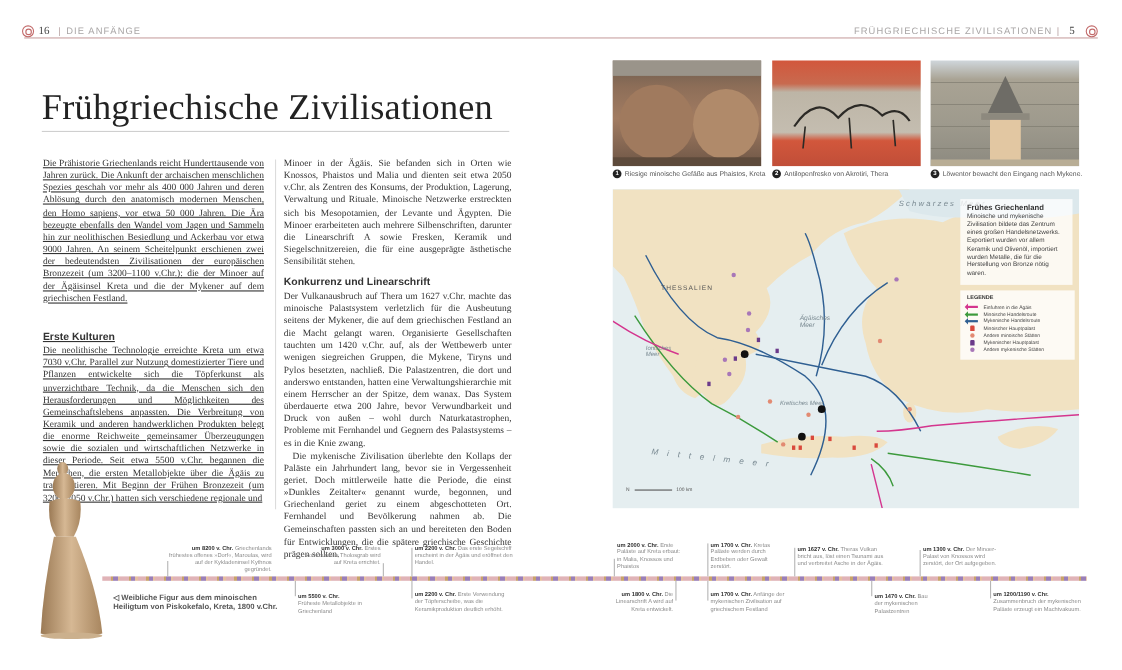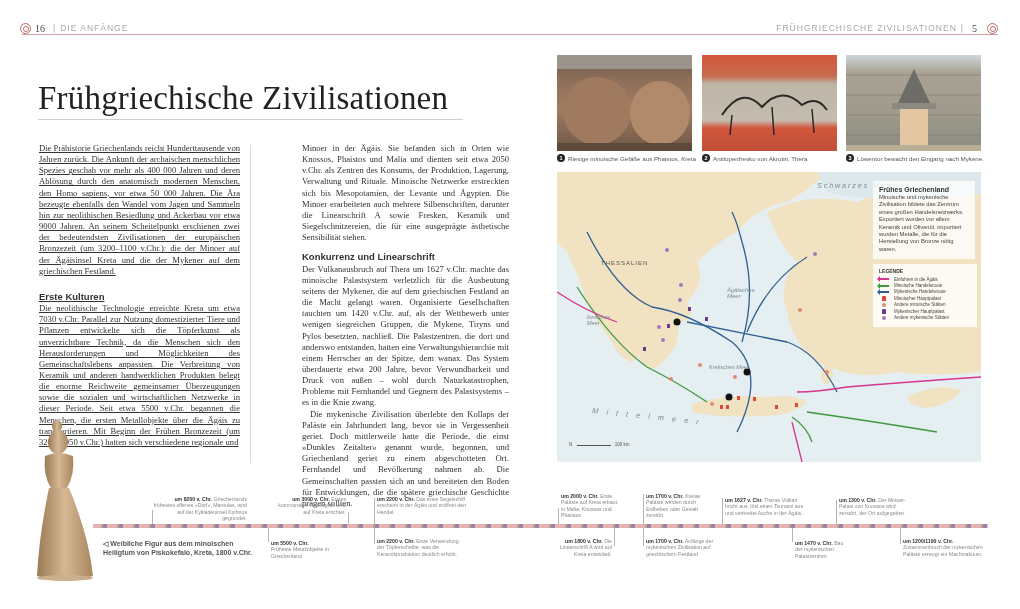"Minoer in der Ägäis. Sie" .col2 { margin-left: 44px -> none }
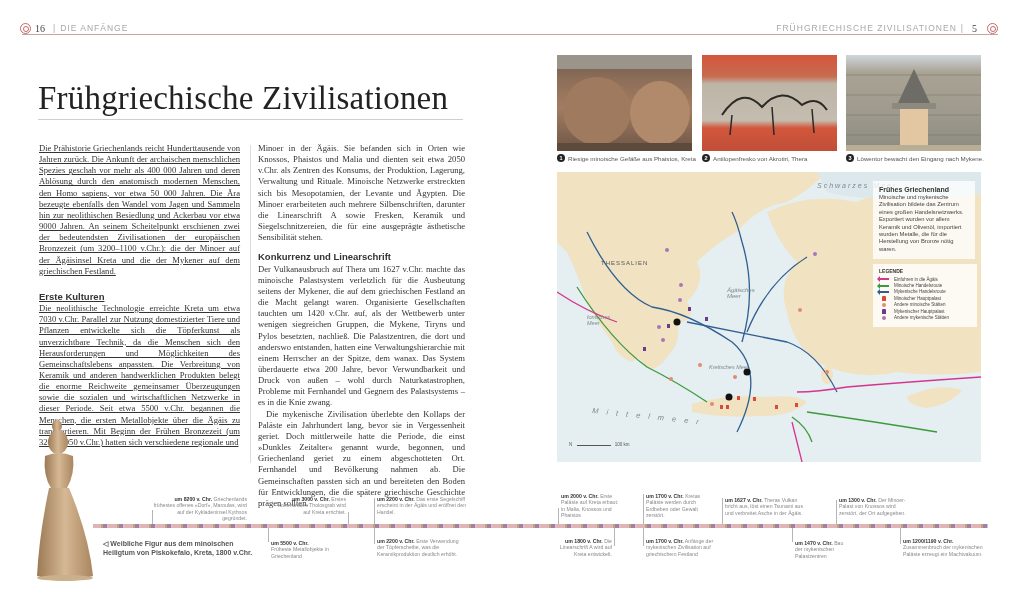"Erste Kulturen" .subhead { margin-top: 14px -> 24px }
